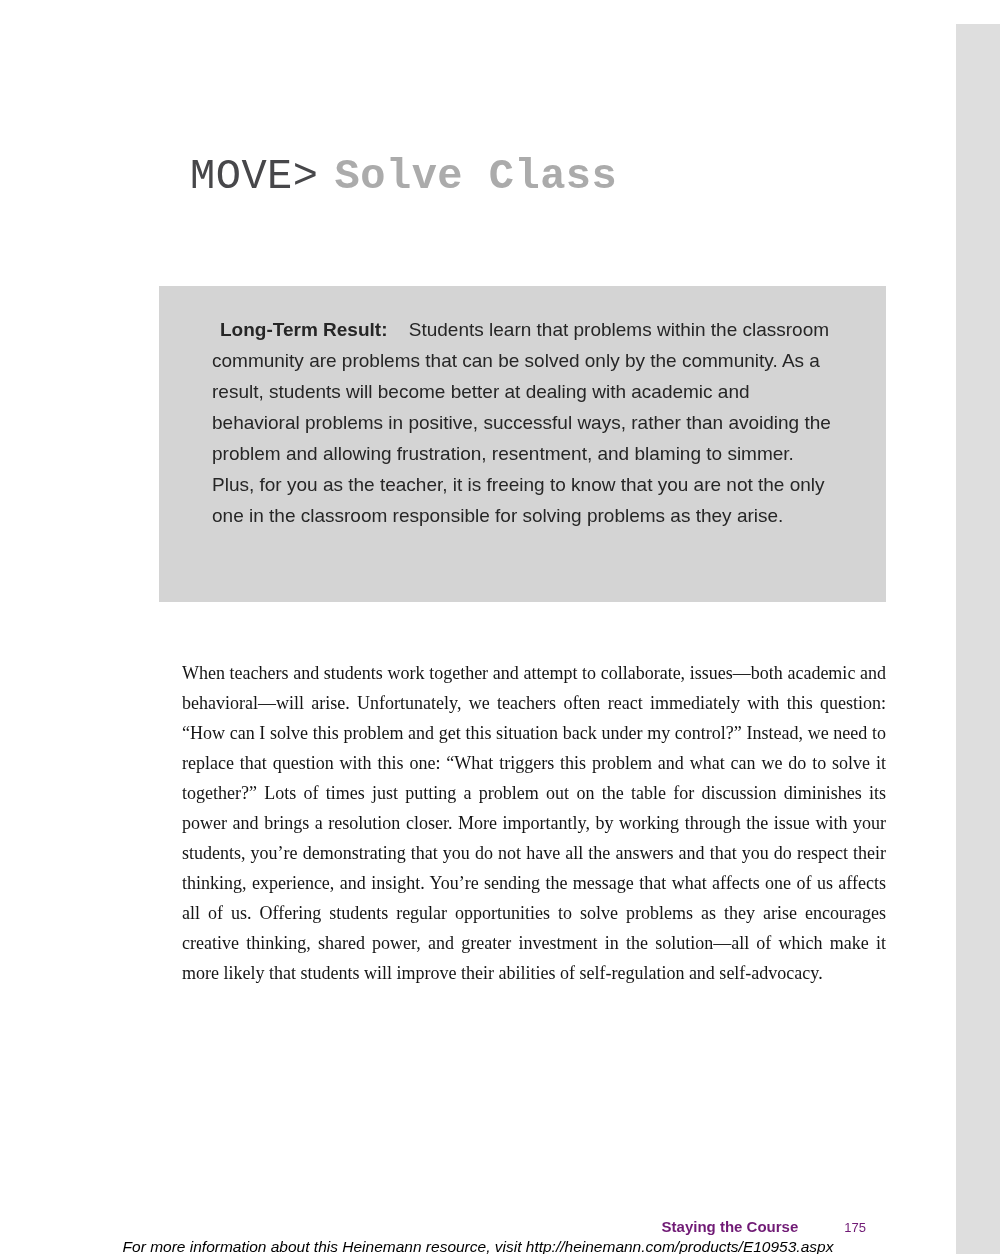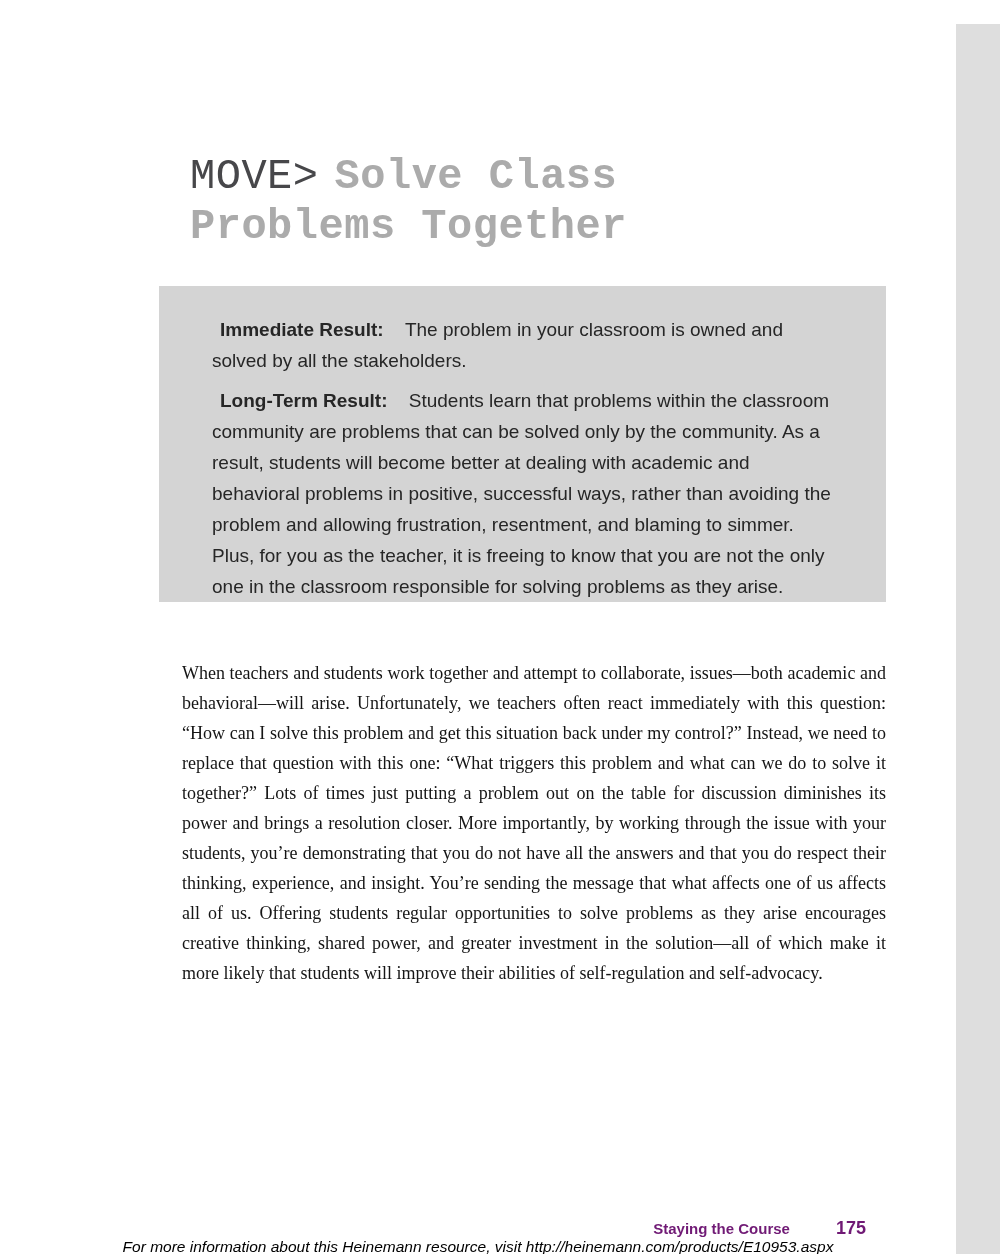"Problems Together" span.gray-part { html: <span>Problems Together</span> -> none }
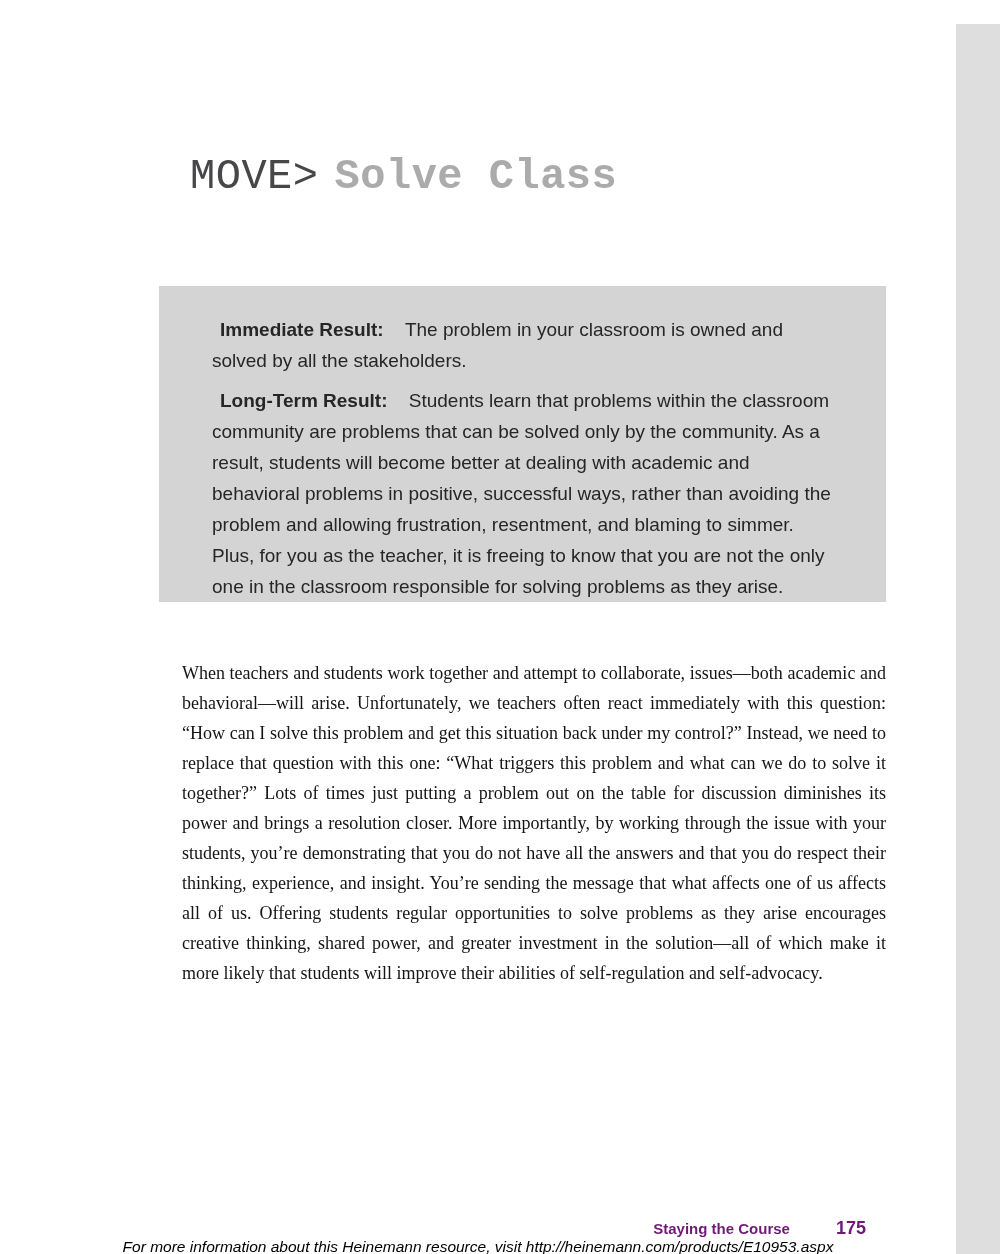"Immediate Result: The problem in" p { html: <p><span>Immediate Result:</span> <span>The problem in your classroom is owned and solved by all the stakeholders.</span></p> -> none }
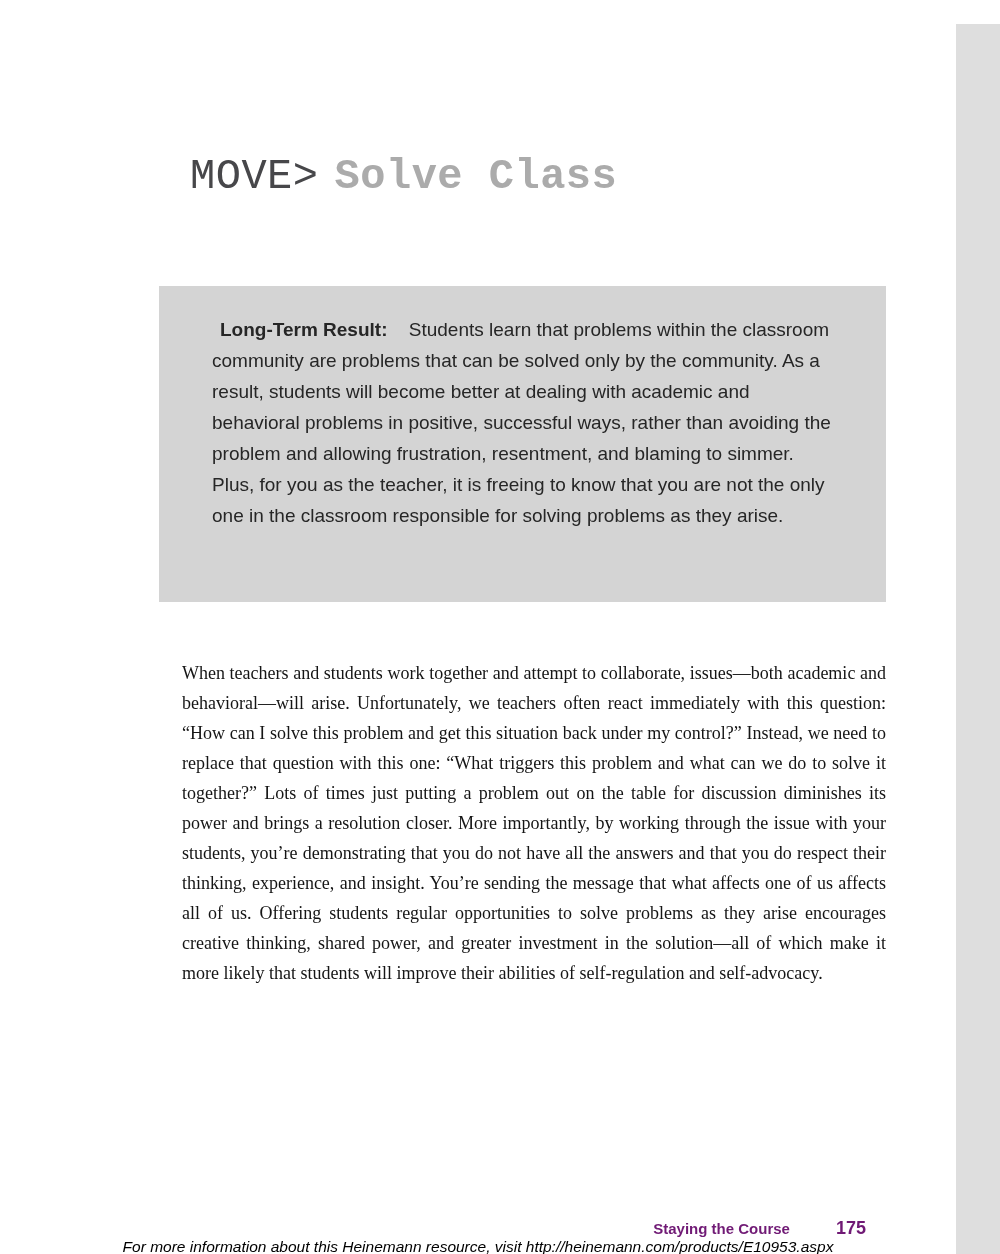"175" .footer-right .page-number { font-size: 18px -> 13px; font-weight: bold -> normal }
